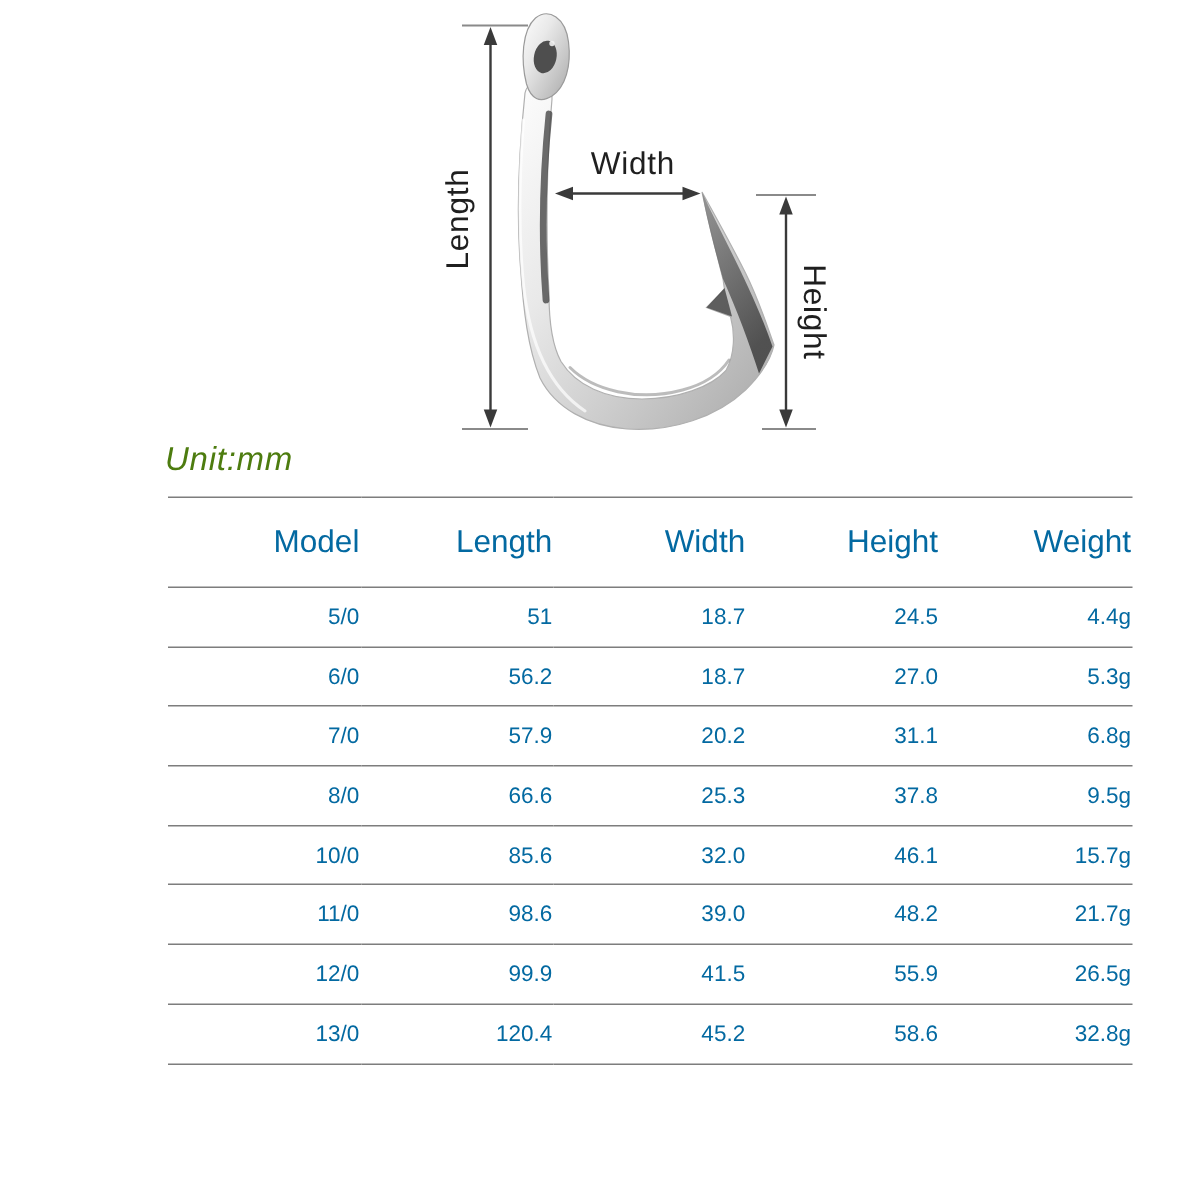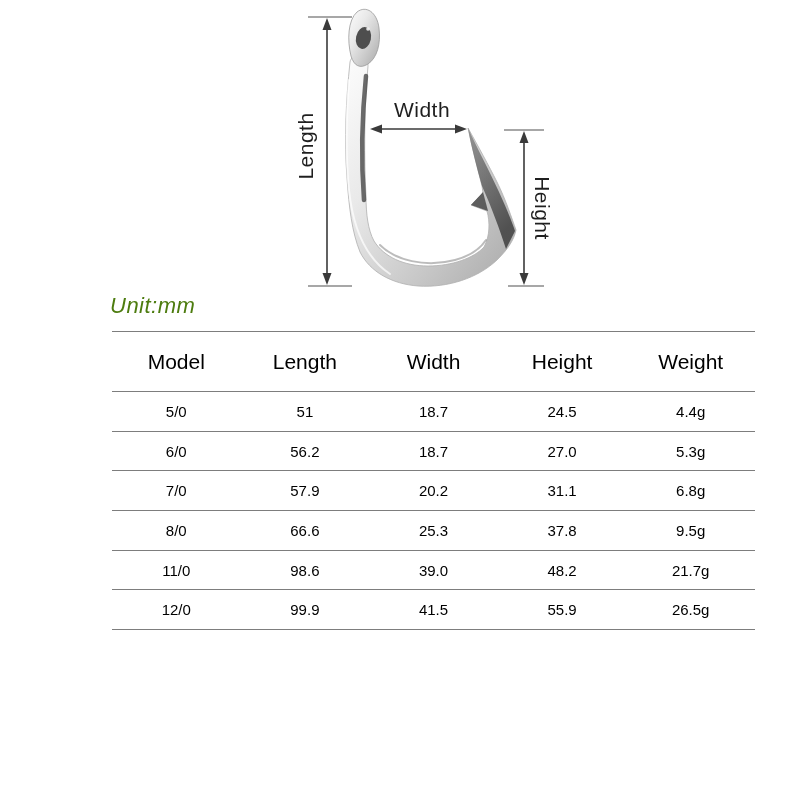"Model" table.spec-table { color: #000000 -> #0369a1; text-align: center -> right }
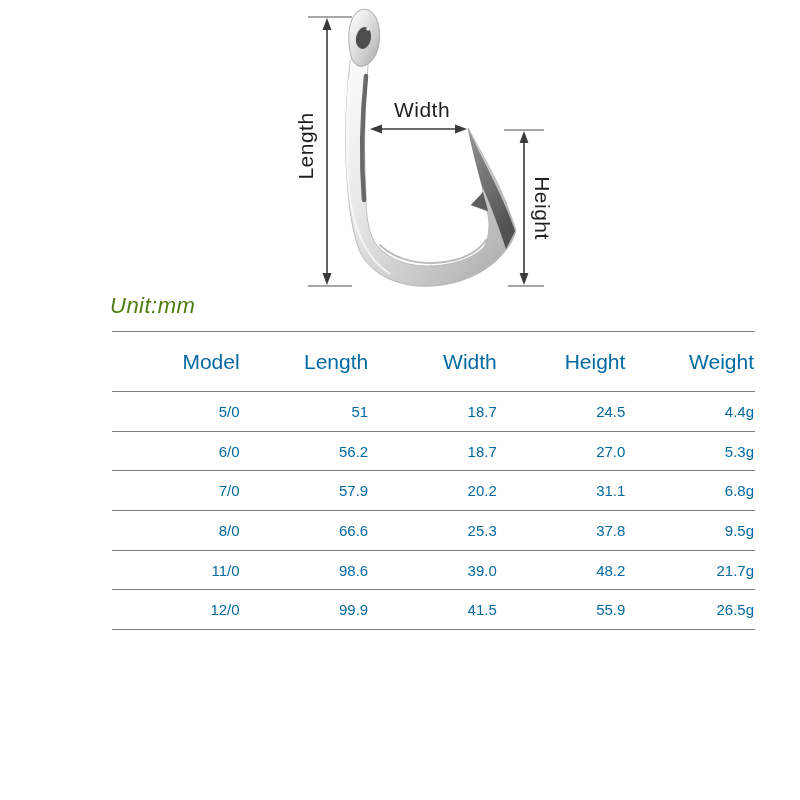"10/0" tr { html: none -> <tr> <td>10/0</td> <td>85.6</td> <td>32.0</td> <td>46.1</td> <td>15.7g</td> </tr> }
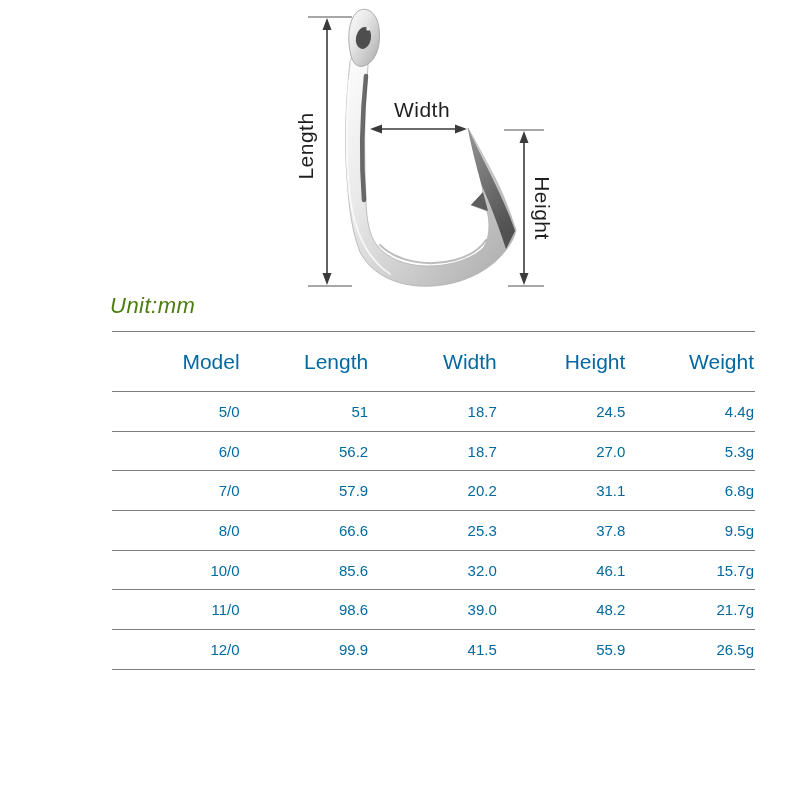"13/0" tr { html: none -> <tr> <td>13/0</td> <td>120.4</td> <td>45.2</td> <td>58.6</td> <td>32.8g</td> </tr> }
